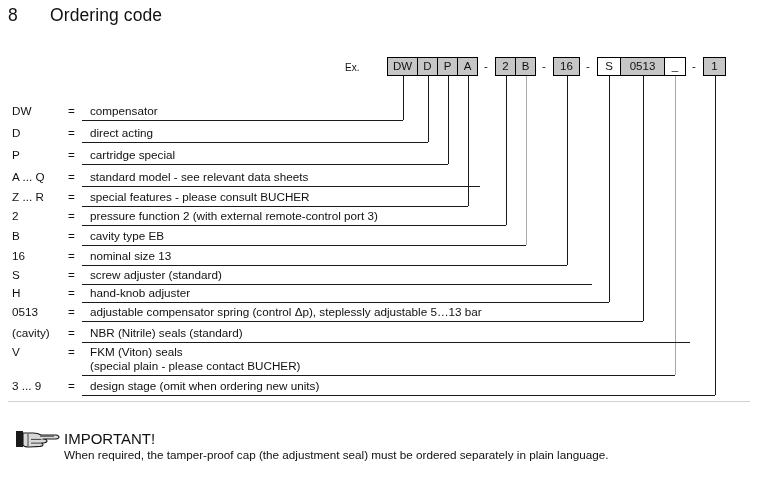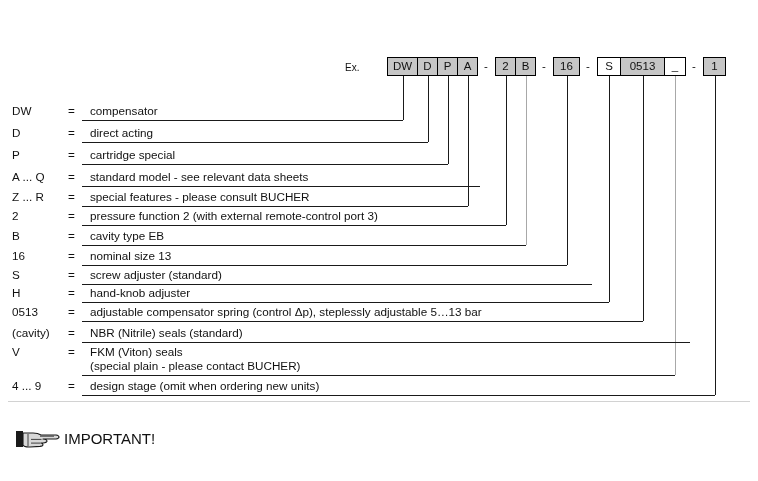"8 Ordering code" div.heading { html: none -> <div> <span>8</span><span>Ordering code</span> </div> }
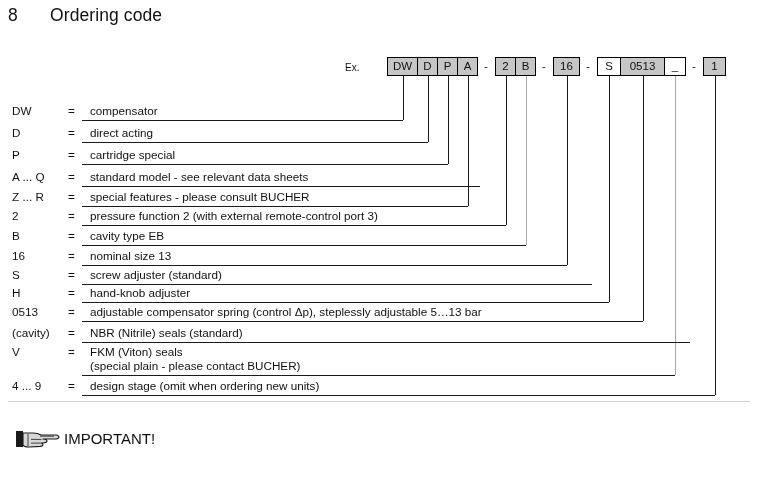"4 ... 9" span.code { text: 4 -> 3 }
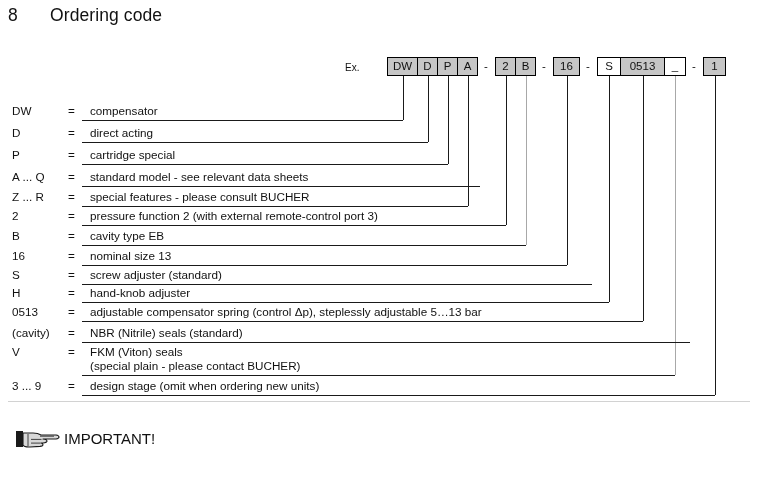"When required, the tamper-proof cap" div.imp-text { html: none -> <div>When required, the tamper-proof cap (the adjustment seal) must be ordered separately in plain language.</div> }
